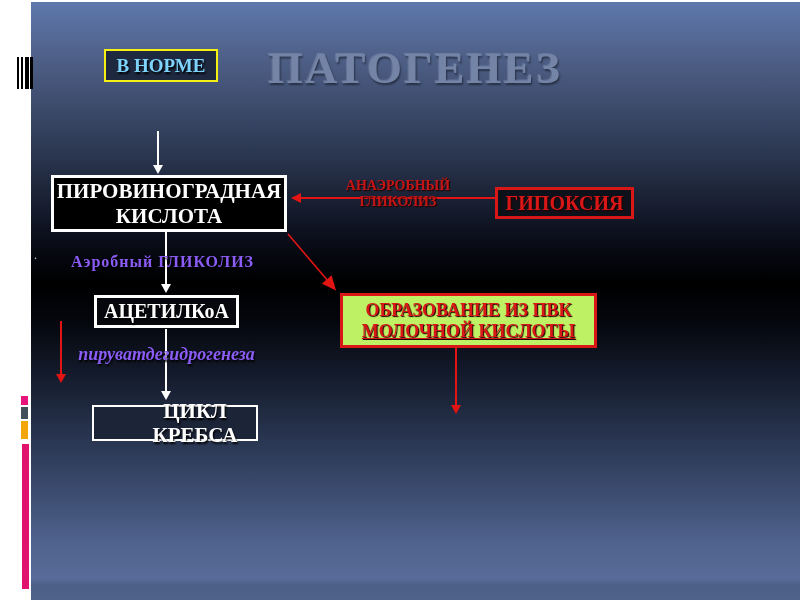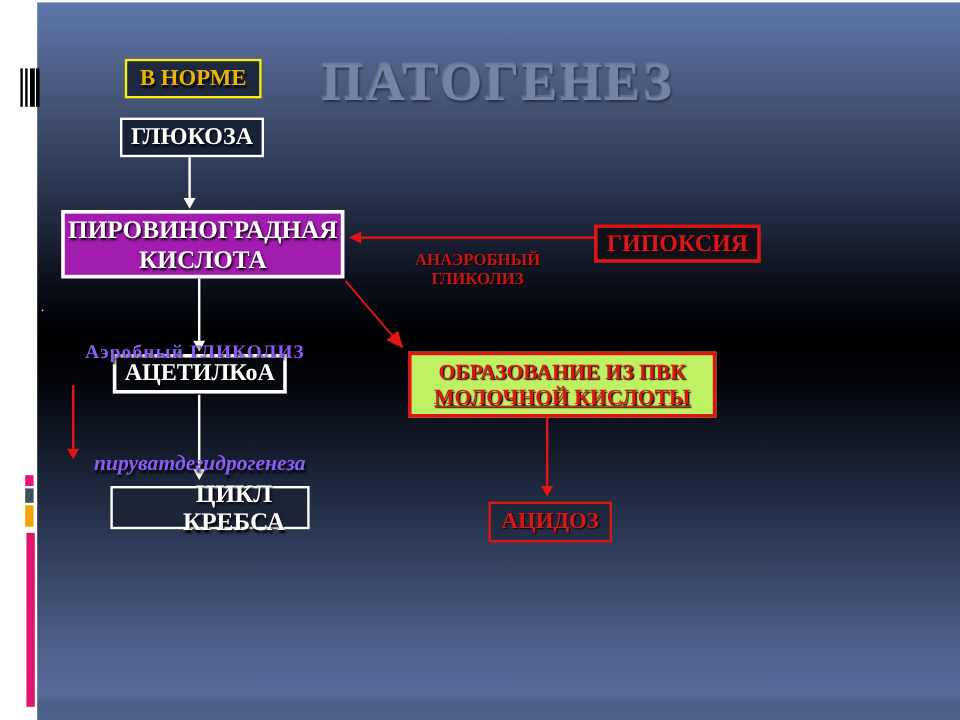"В НОРМЕ" .yellow-node { color: #eab308 -> #7dd3fc }
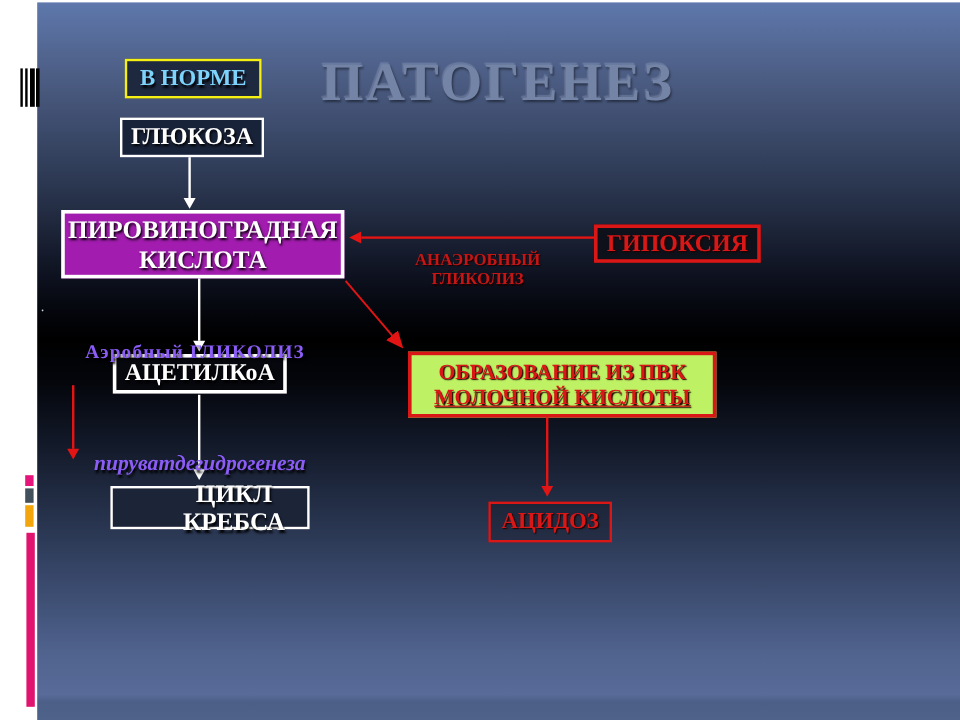"ГЛЮКОЗА" div.node { html: <div> <span>ГЛЮКОЗА</span> </div> -> none }
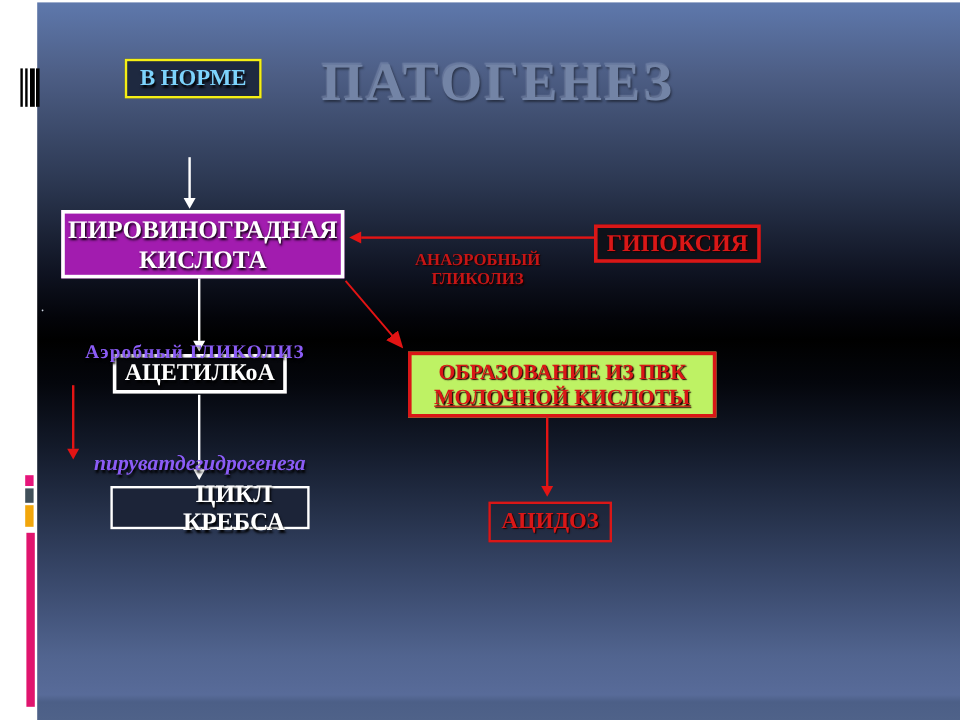"ПИРОВИНОГРАДНАЯ" div.node { background: #a21caf -> #000000 }
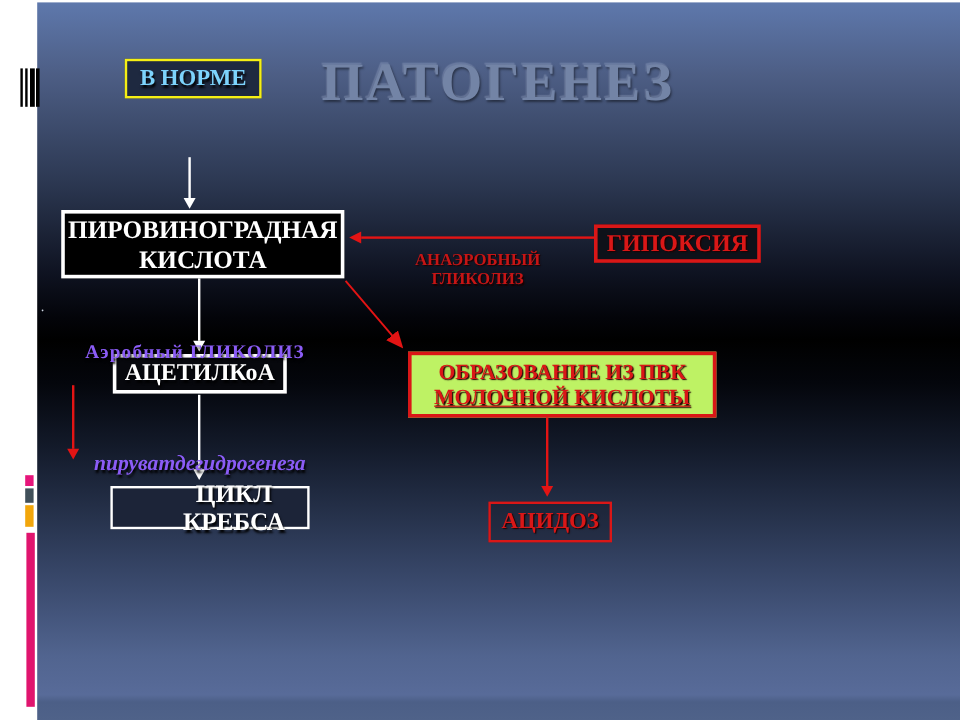"АНАЭРОБНЫЙ" .flabel { margin-top: 32px -> none }
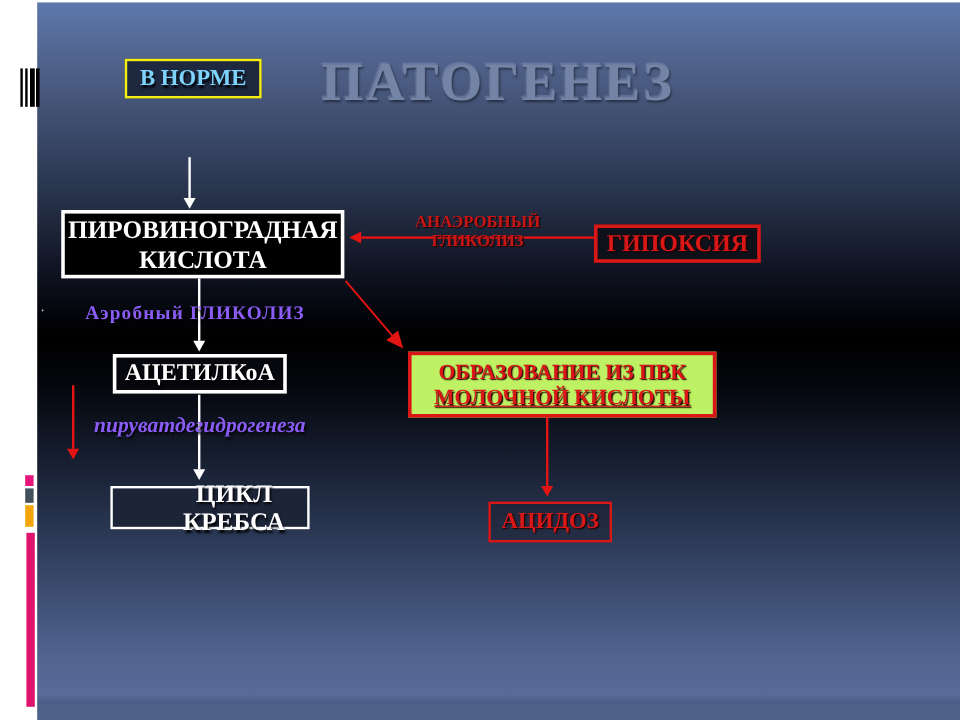"АЦИДОЗ" div.node { html: <div> <span>АЦИДОЗ</span> </div> -> none }
